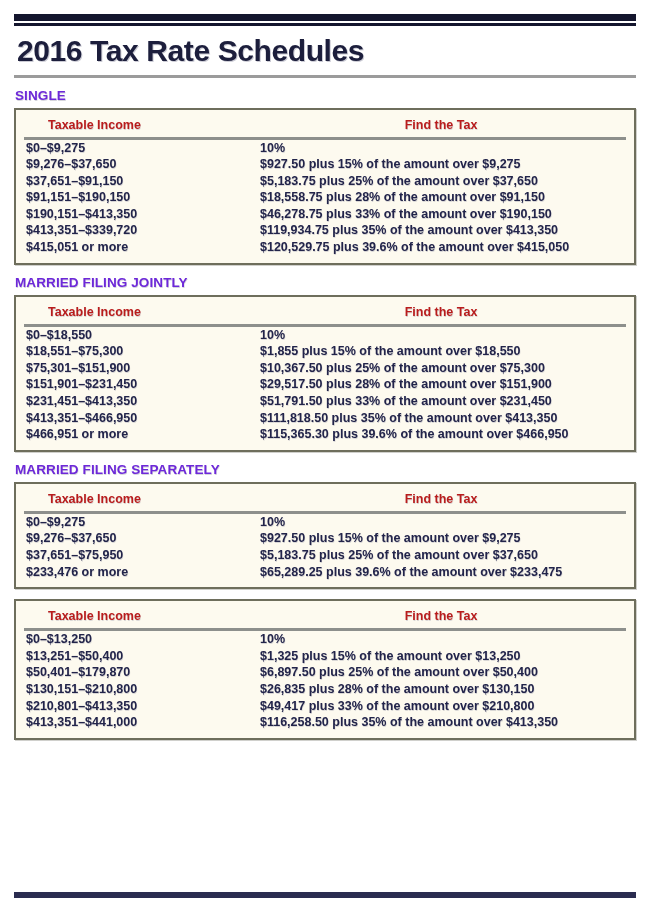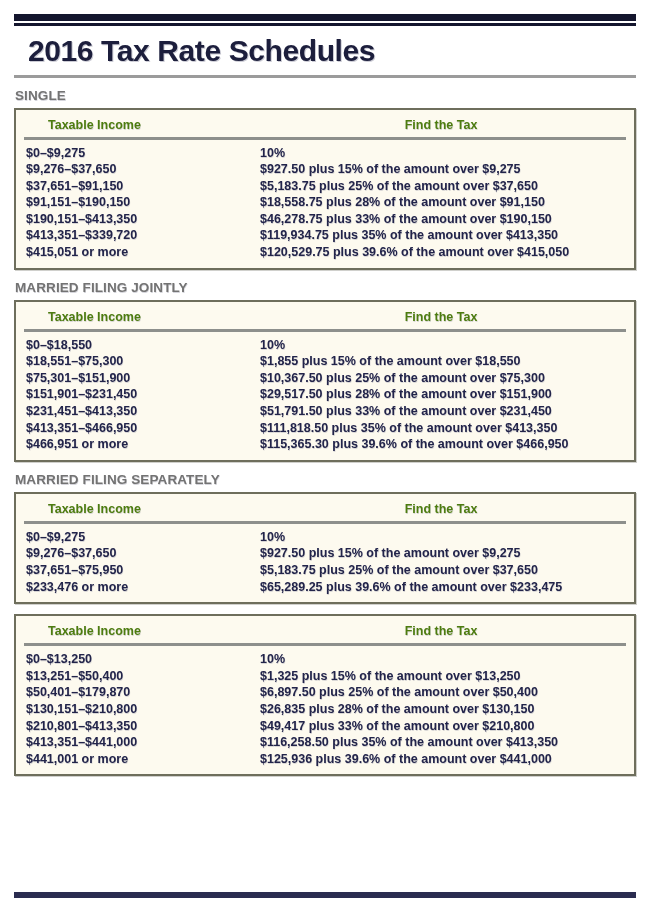"2016 Tax Rate Schedules" .title { margin: 12px 0 0 14px -> 12px 0 0 3px }
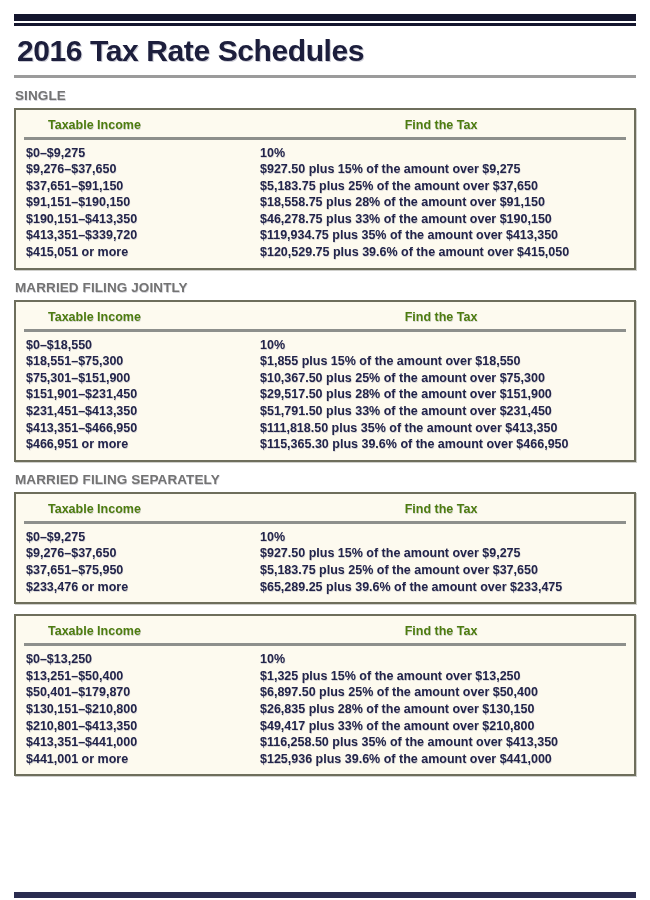"SINGLE" .section-heading { color: #737373 -> #6d28d9 }
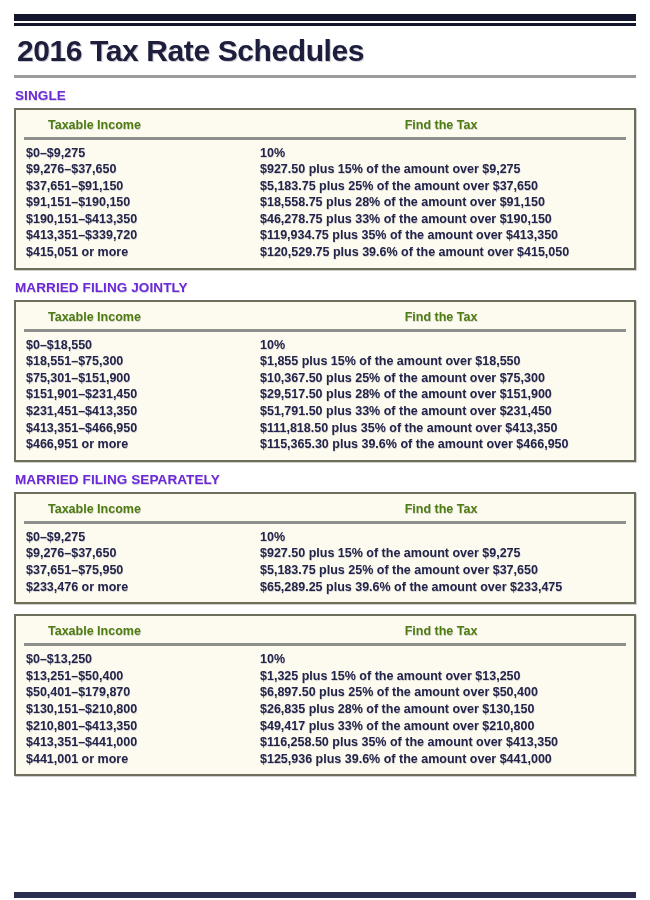"Taxable Income" thead th { color: #4d7c0f -> #b91c1c }
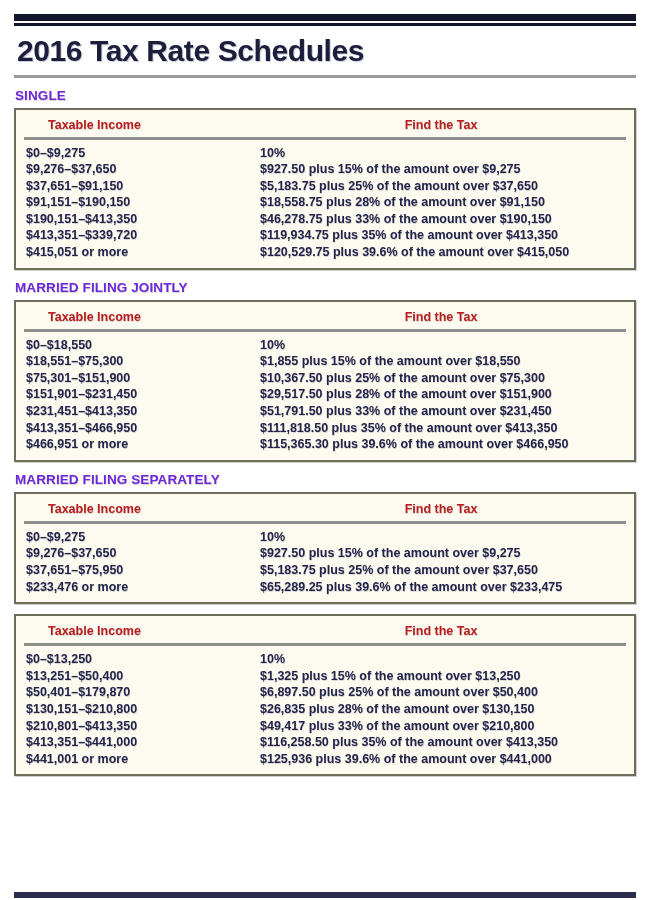"$0–$9,275" tbody tr:first-child td { padding-top: 5px -> none }
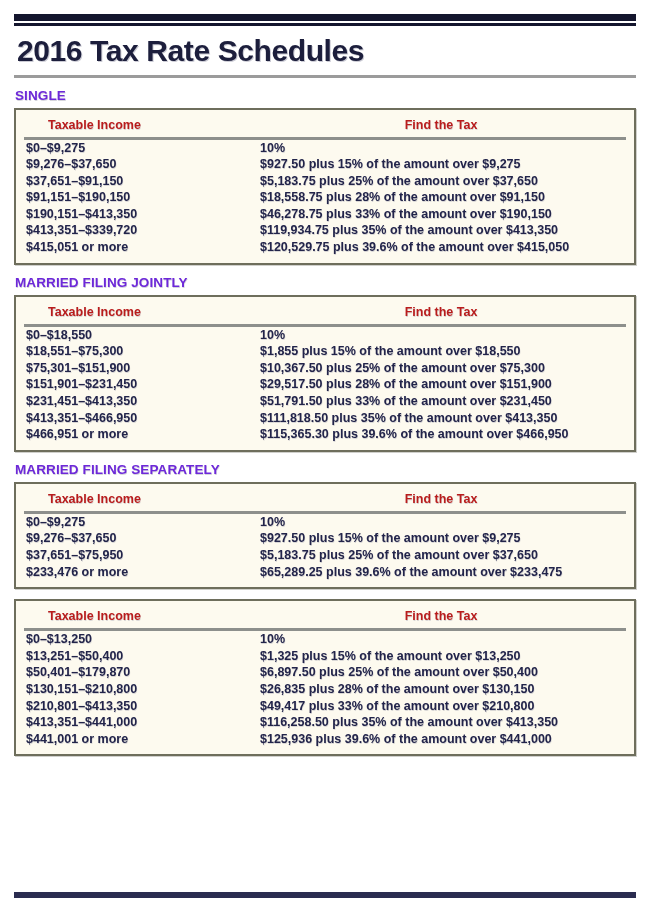"$441,001 or more" tr { html: <tr> <td>$441,001 or more</td> <td>$125,936 plus 39.6% of the amount over $441,000</td> </tr> -> none }
